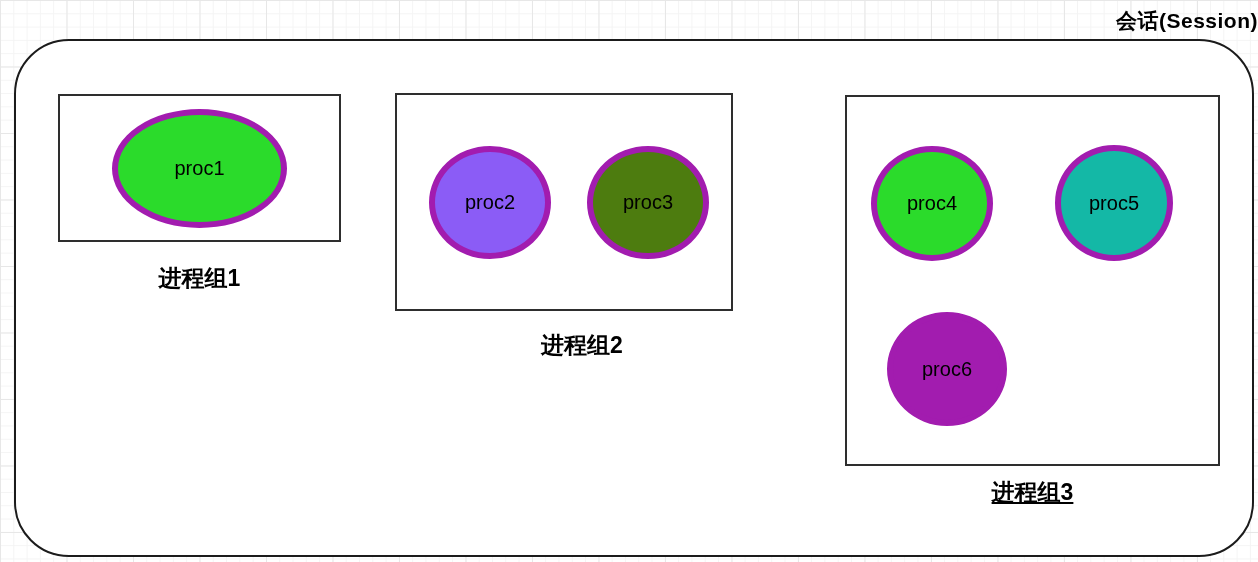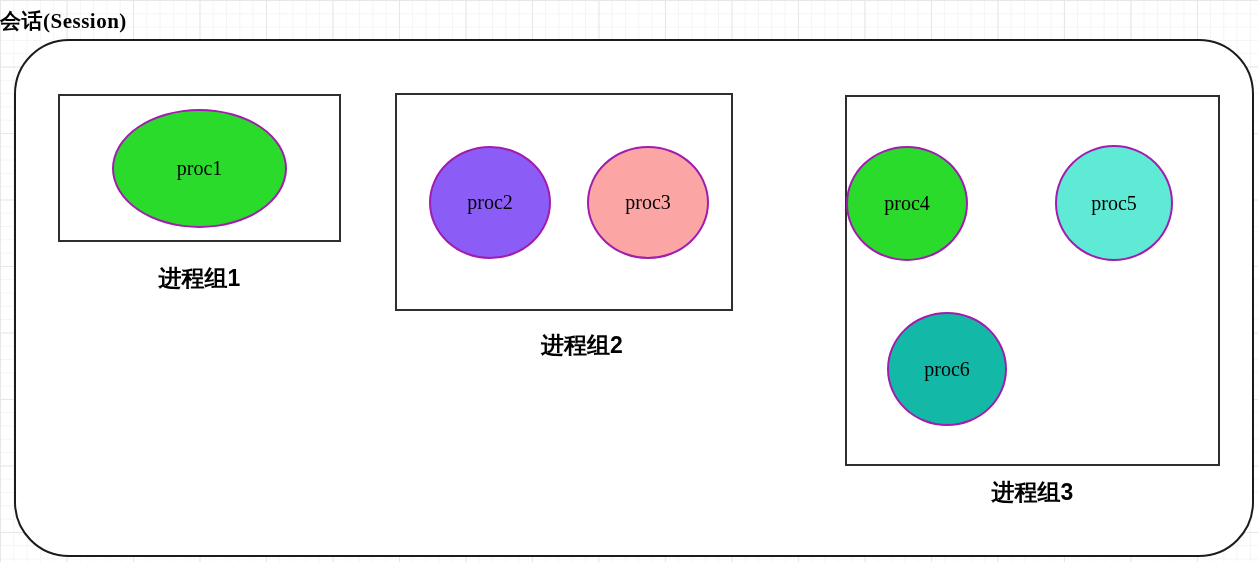"会话(Session)" .diagram-title { font-family: Liberation Serif, serif -> none; text-align: left -> right }
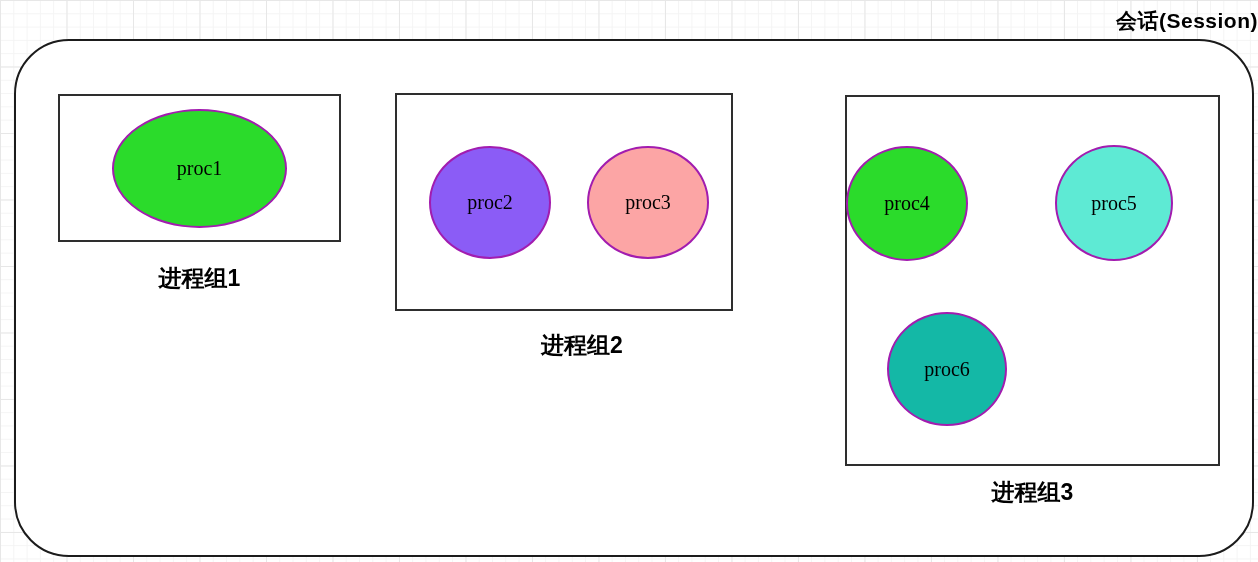"proc1" .process { border: 2px solid #a21caf -> 6px solid #a21caf; font-family: Liberation Serif, serif -> none }
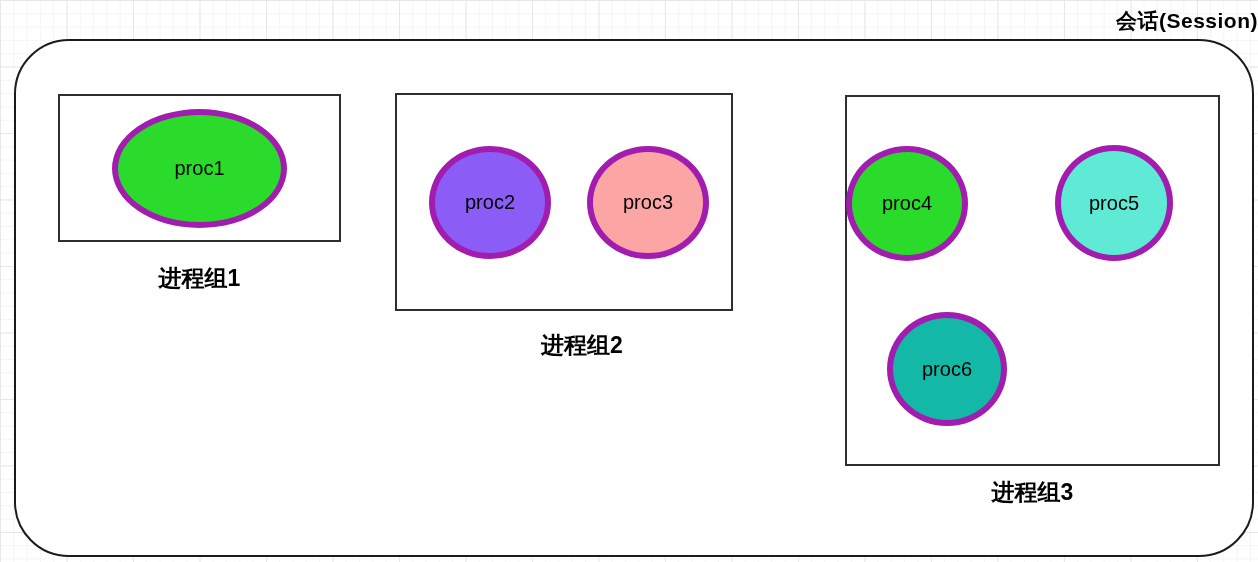"proc3" div.process { background: #fca5a5 -> #4d7c0f }
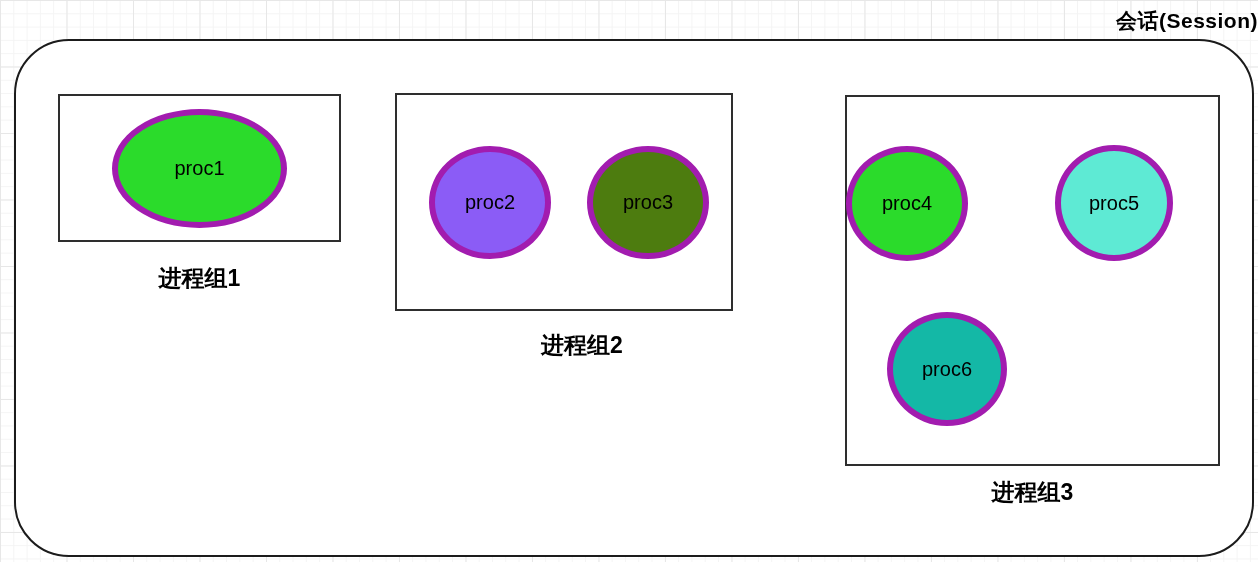"proc4" .process.p4 { left: 846px -> 871px }
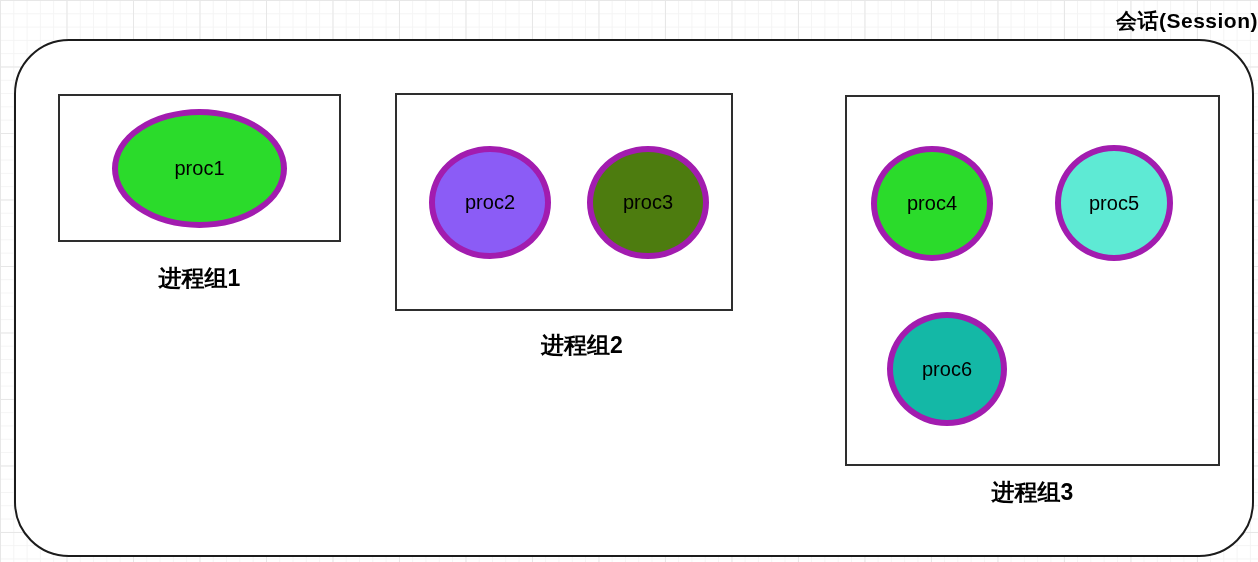"proc5" div.process { background: #5eead4 -> #14b8a6 }
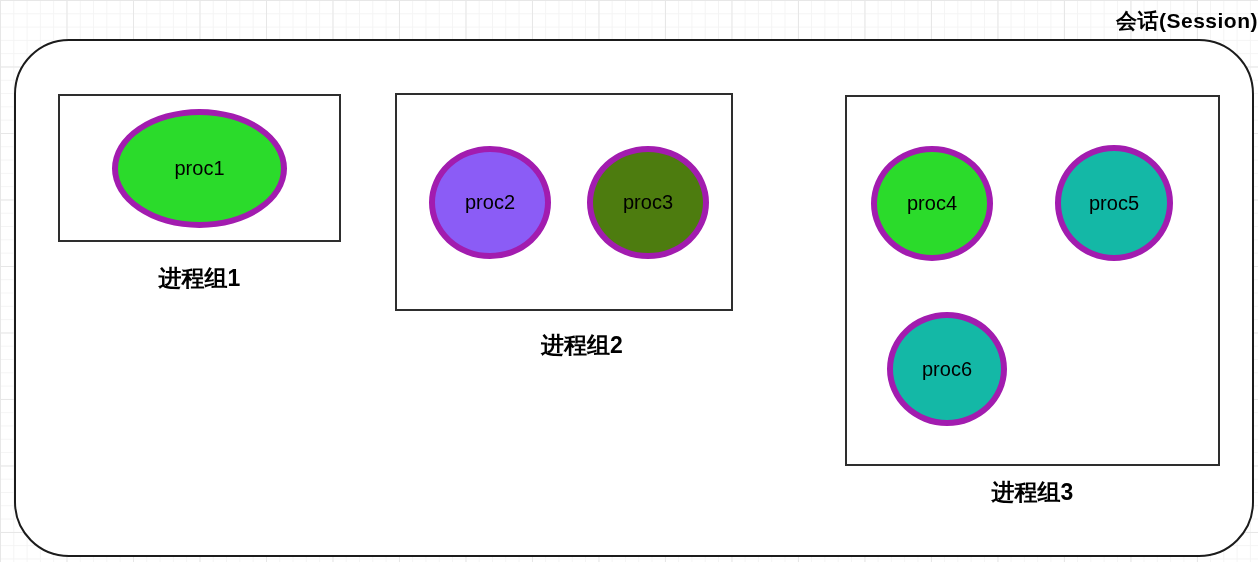"proc6" div.process { background: #14b8a6 -> #a21caf }
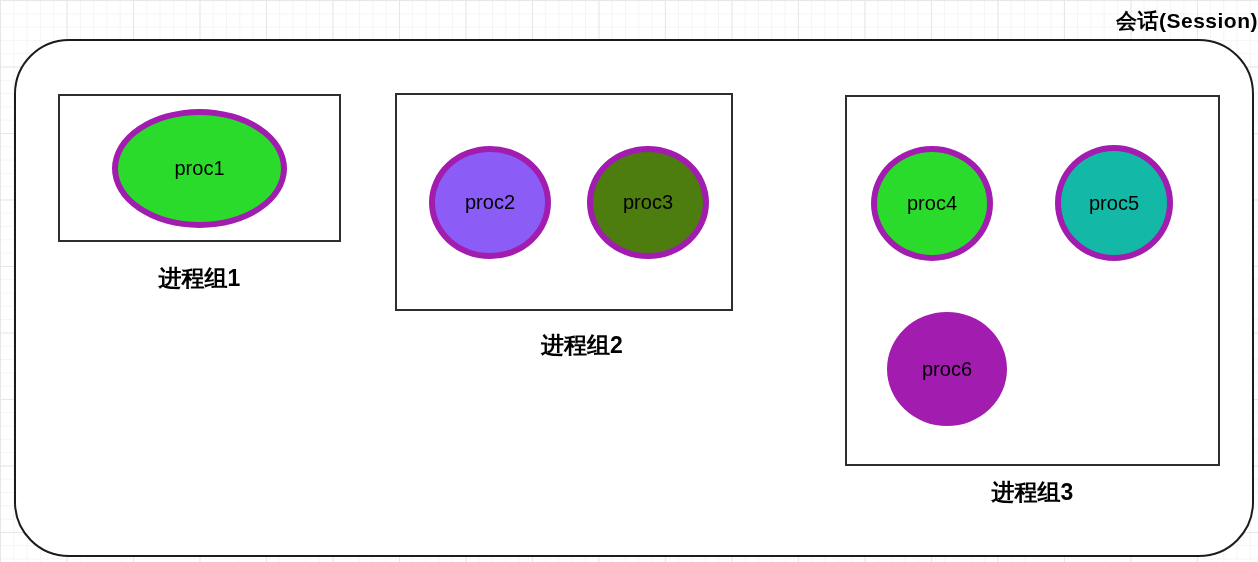"进程组3" .group-label.l3 { text-decoration: none -> underline }
